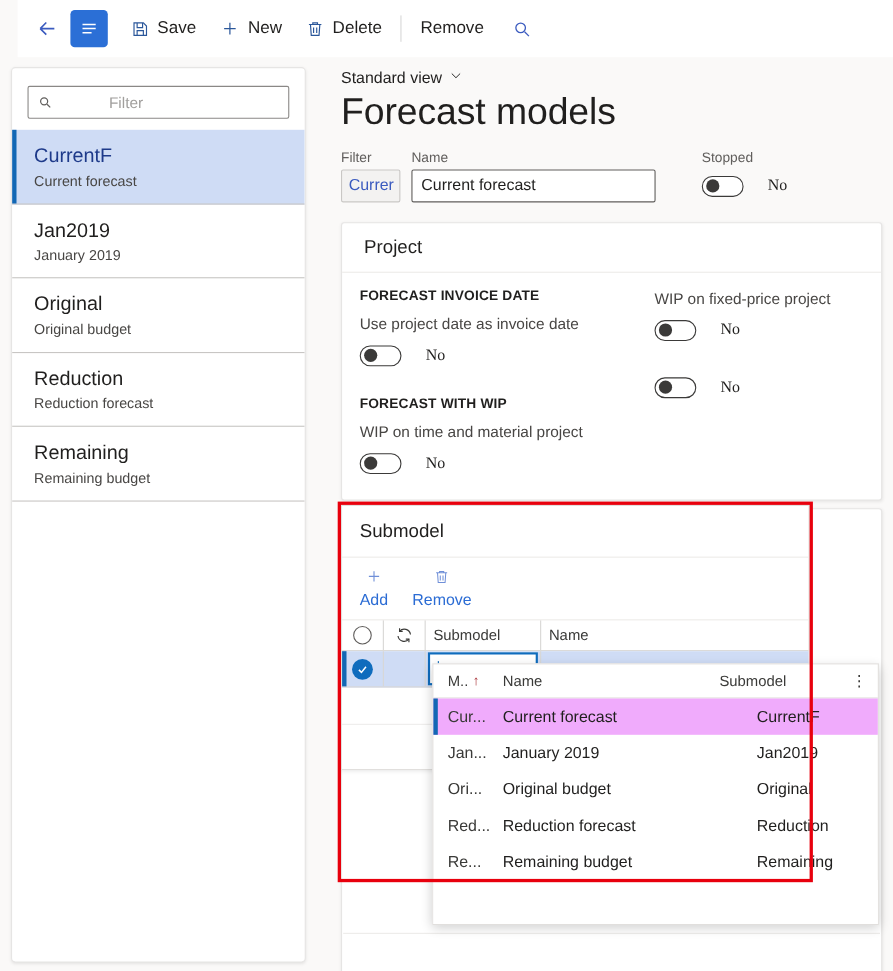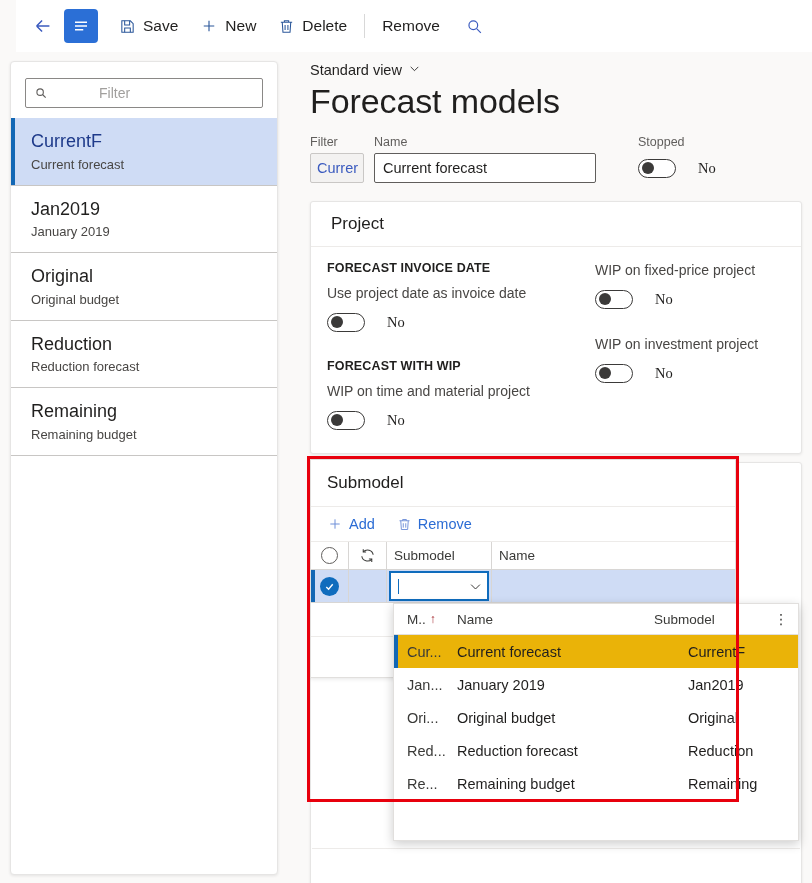"WIP on investment project" div.fieldlabel { html: <div>WIP on investment project</div> -> none }
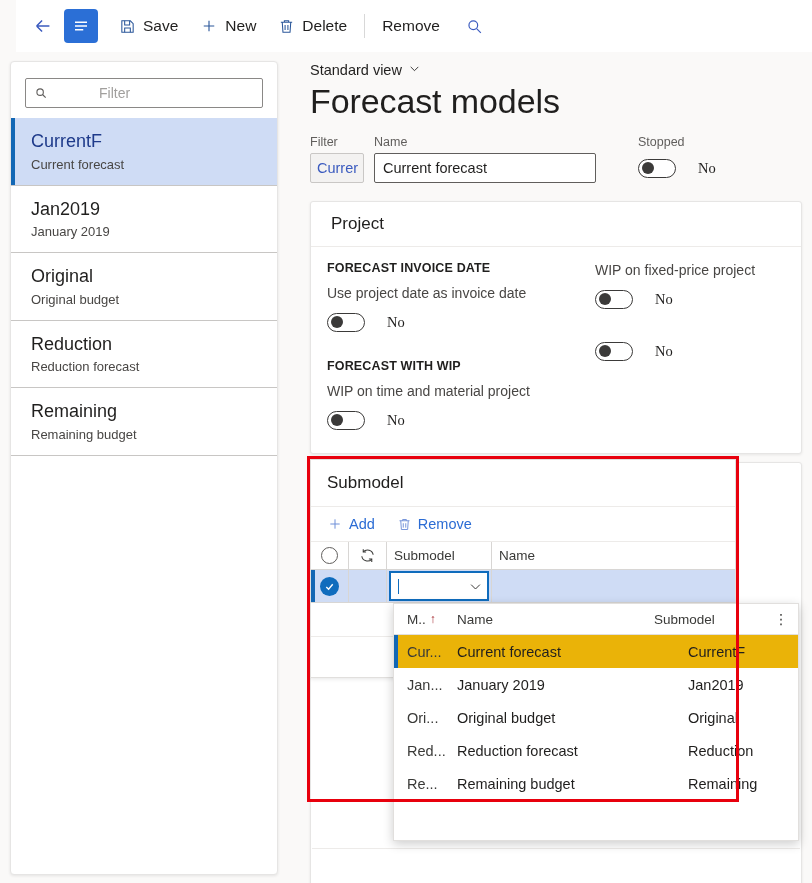"Add" .sm-tbtn { flex-direction: none -> column }
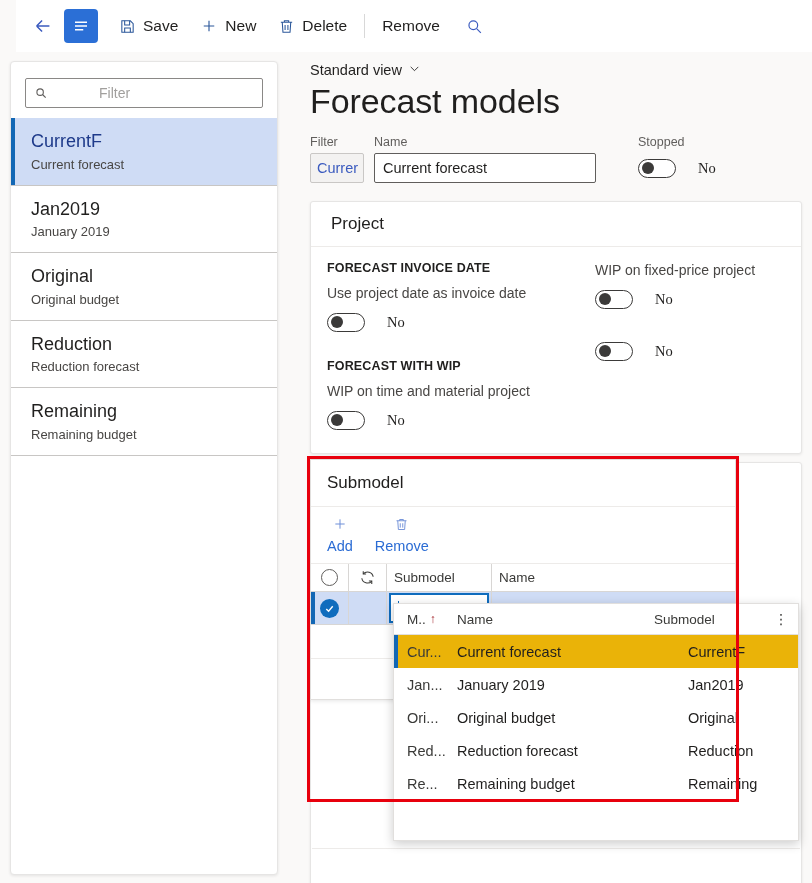"Cur..." .fly-row.sel { background: #eab308 -> #f0abfc }
